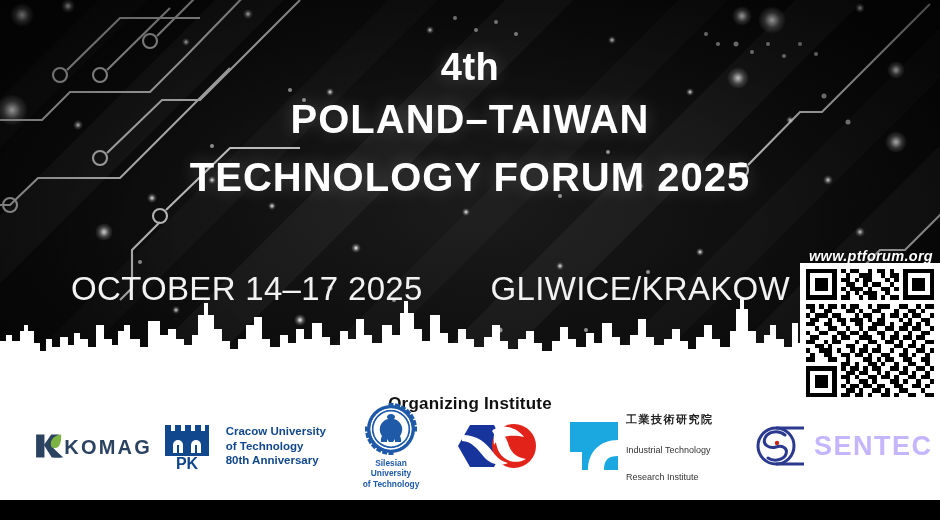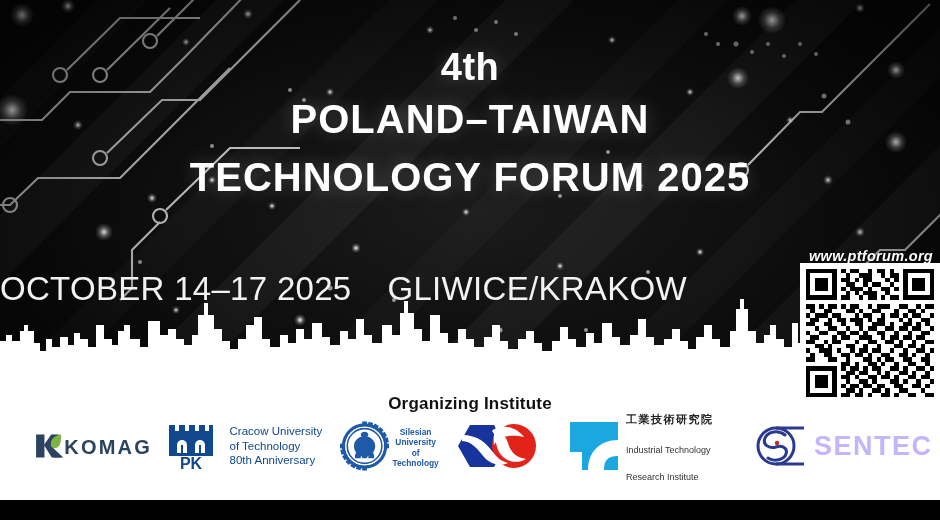"OCTOBER 14–17 2025" .subline { gap: 36px -> 68px; justify-content: flex-start -> flex-end }
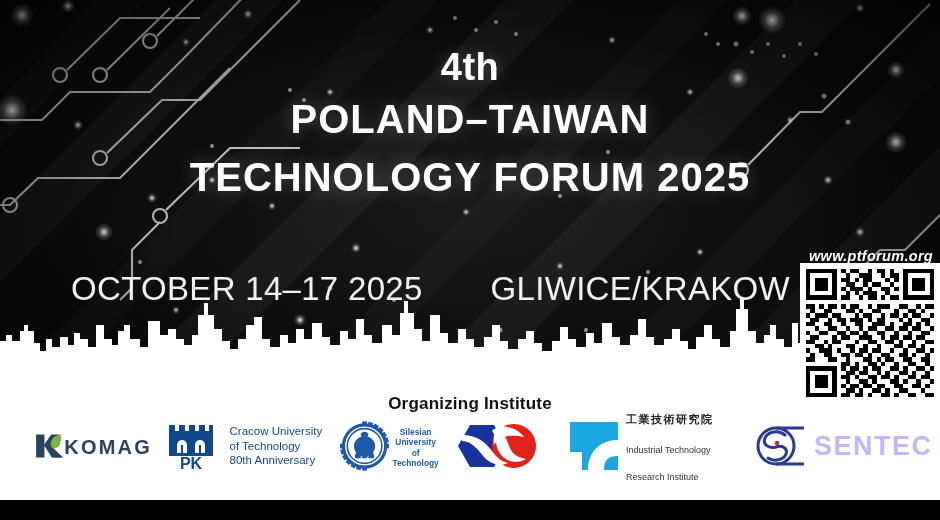"Cracow University" .cracow-text { font-weight: normal -> bold }
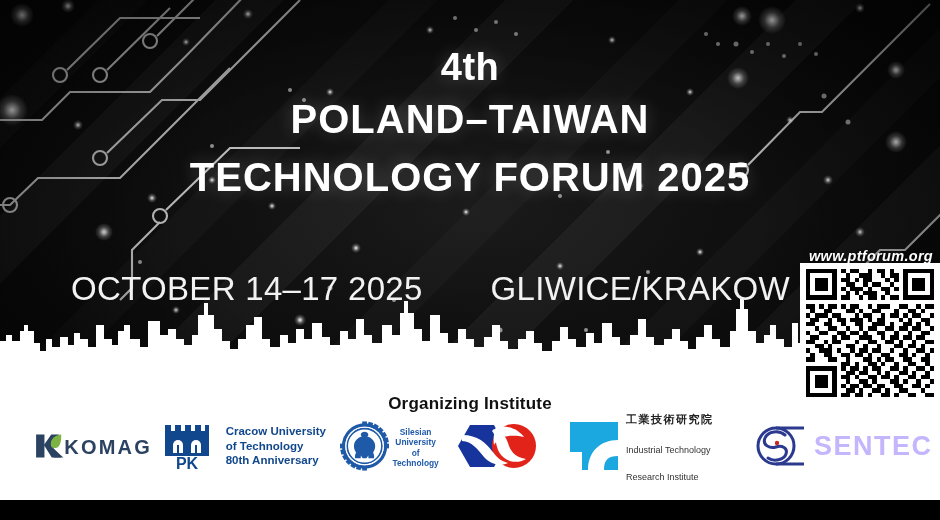"Silesian" .silesian { flex-direction: row -> column }
